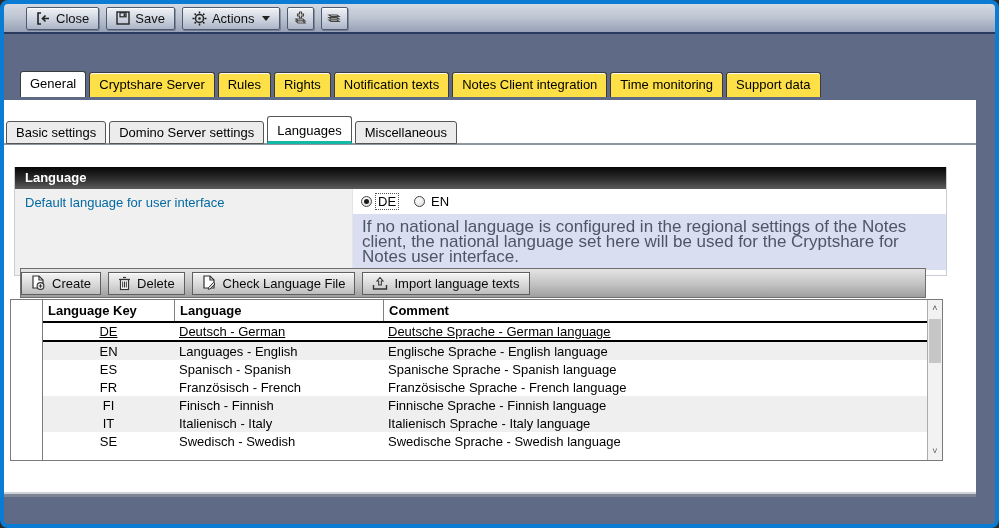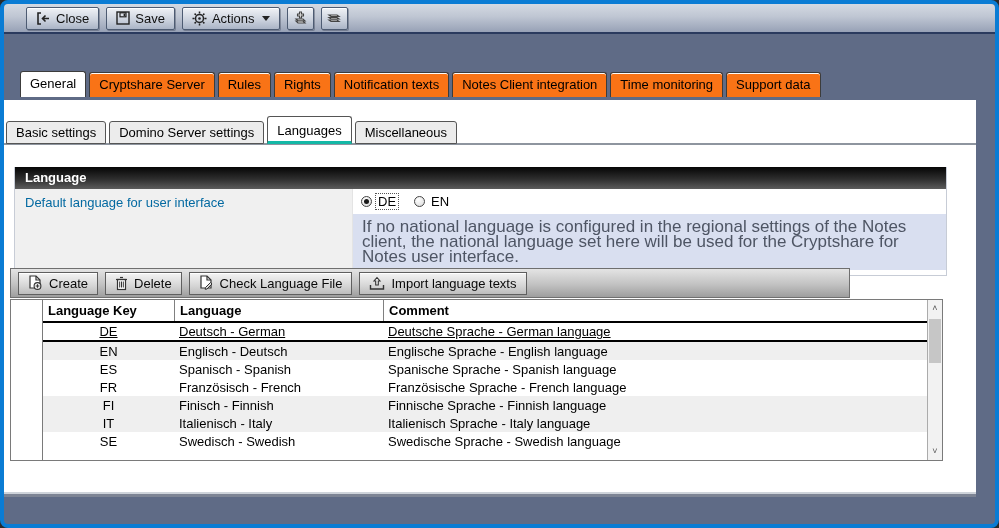"Cryptshare Server" .tab { background: #f97316 -> #fde047 }
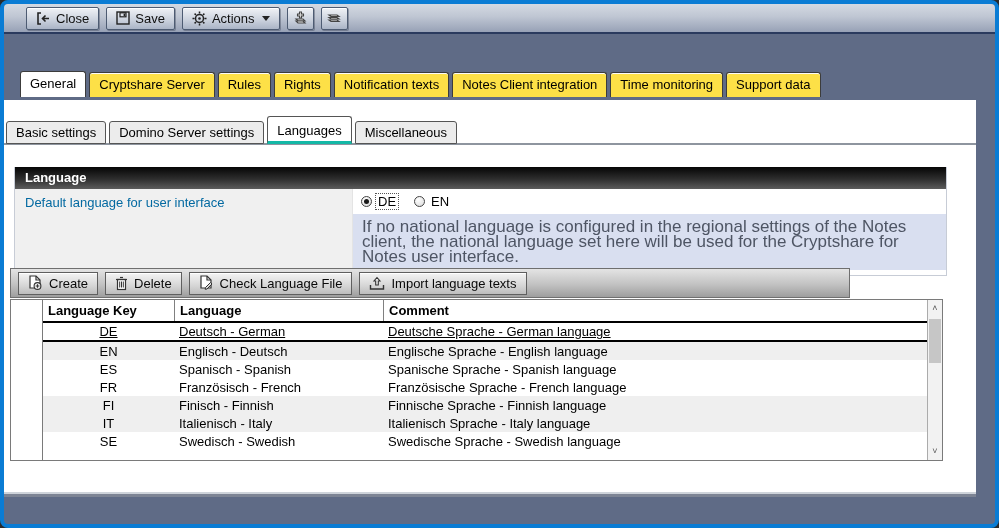"Create" .actionbar { left: 6px -> 16px; padding: 0 7px -> 0 0; width: 840px -> 906px }
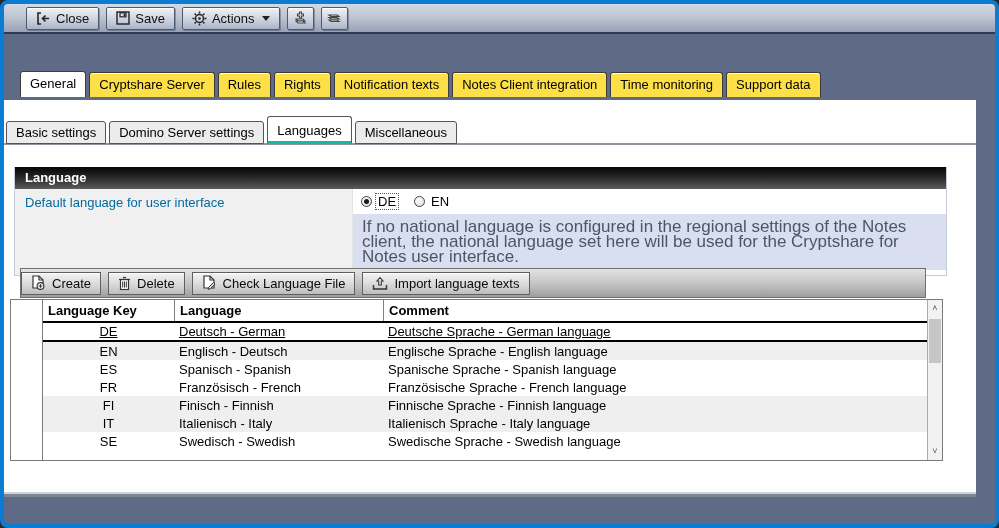"Englisch - Deutsch" div.td { text: Englisch - Deutsch -> Languages - English }
